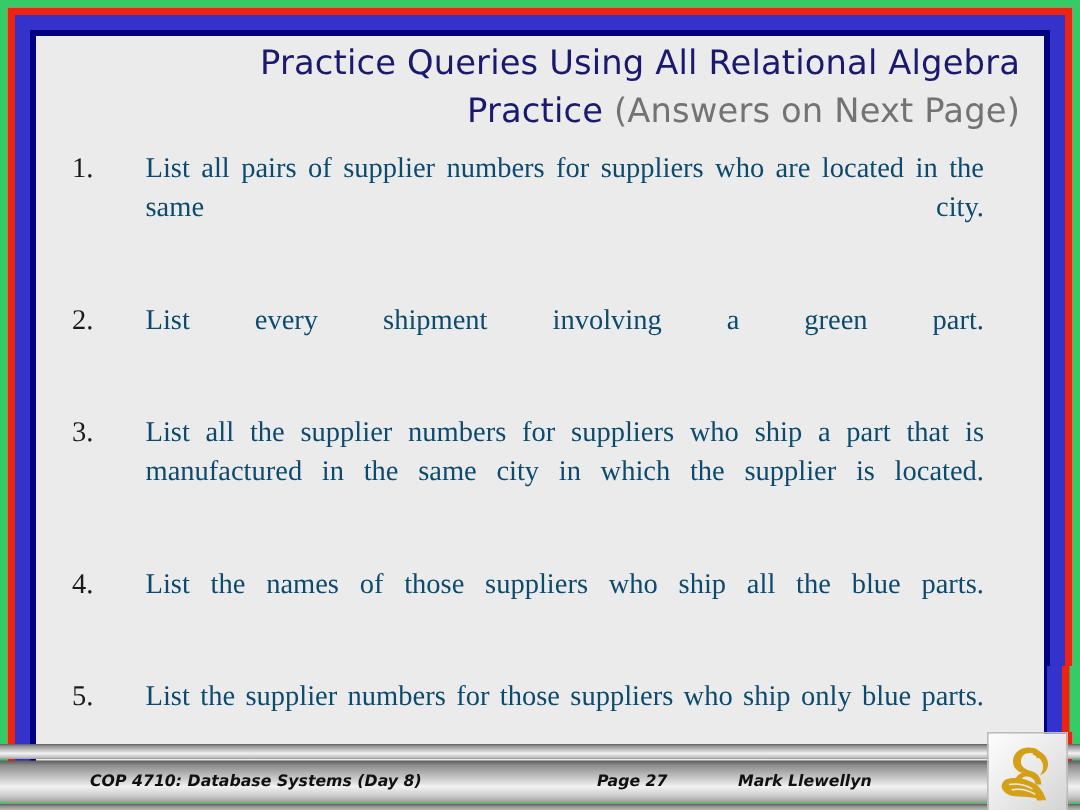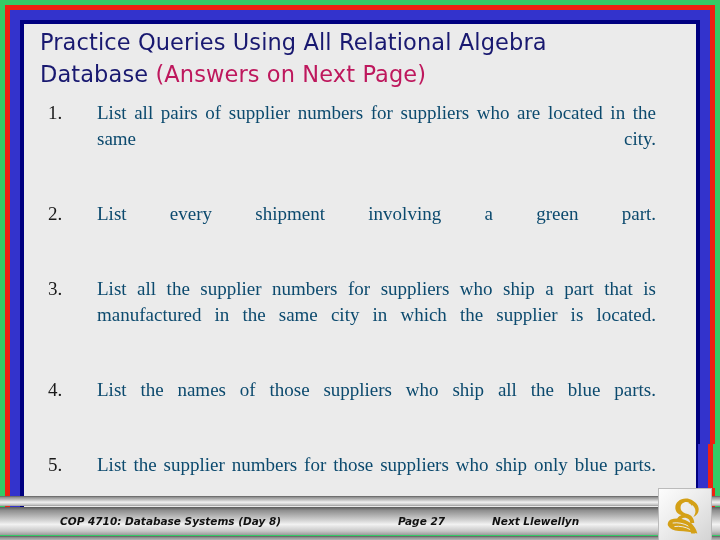"Practice Queries Using All Relational" #title-block { text-align: left -> right }
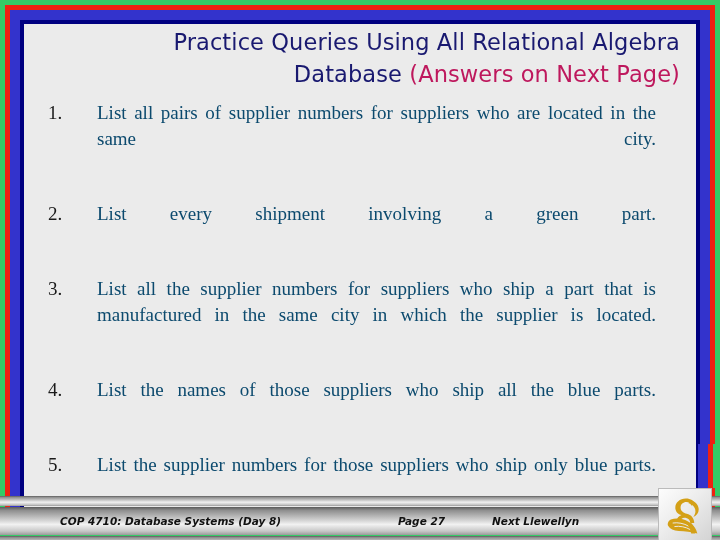"Database" span { text: Database -> Practice }
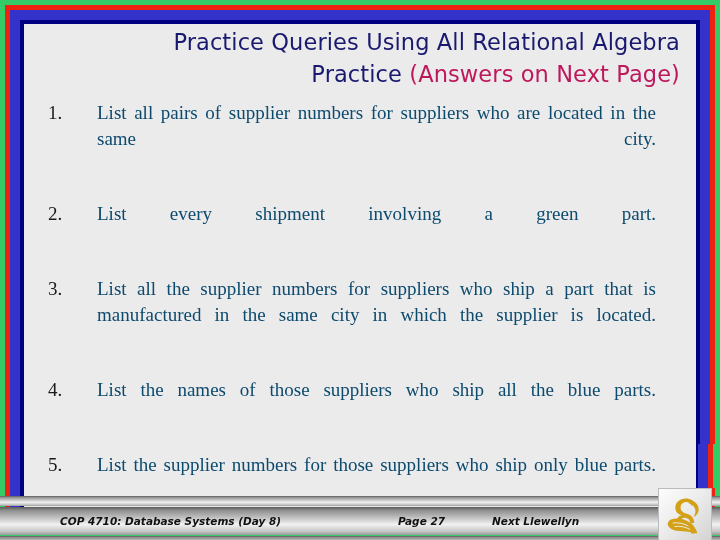"(Answers on Next Page)" #title-block .accent { color: #be185d -> #737373 }
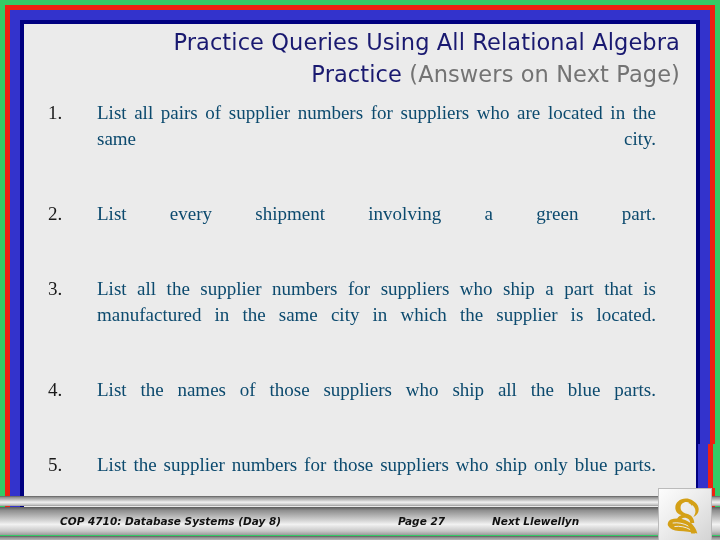"Next Llewellyn" span { text: Next -> Mark }
